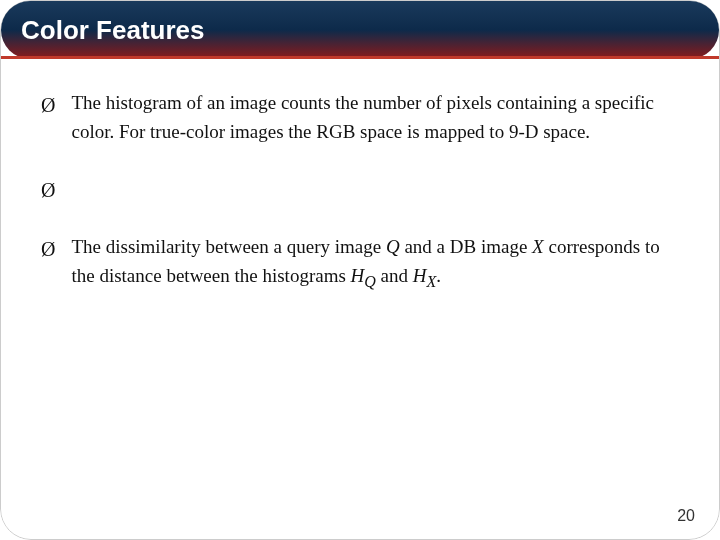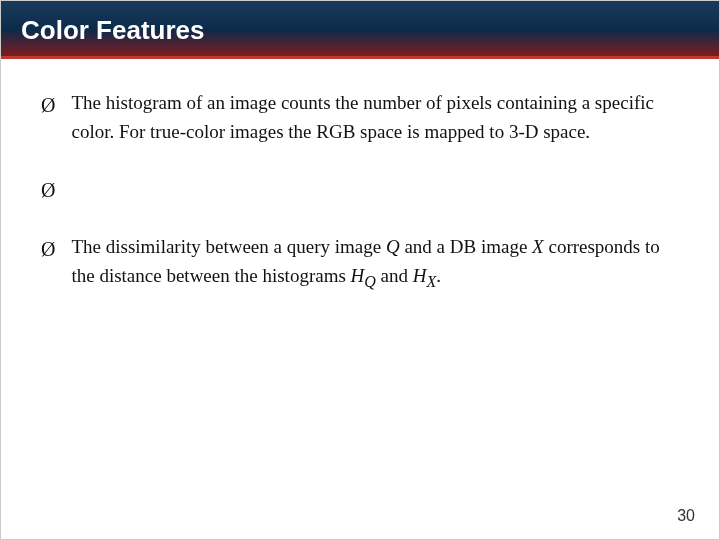"Color Features" * { border-radius: none -> 31px }
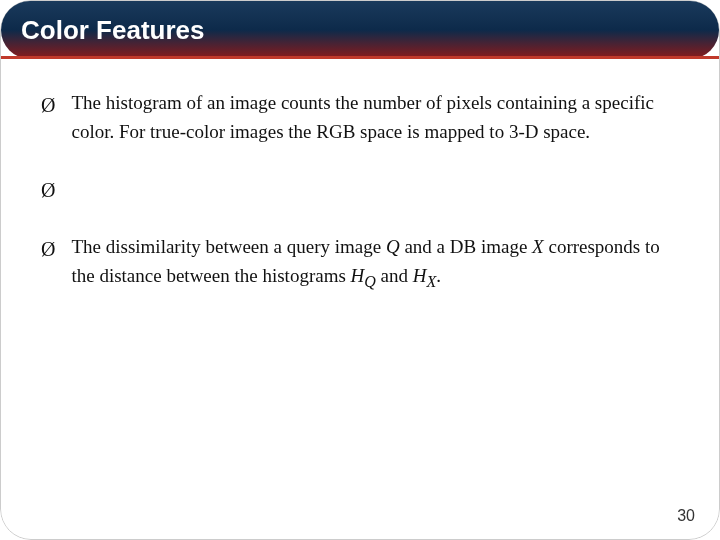"The histogram of an image" span.bullet-text { text: 3-D -> 9-D }
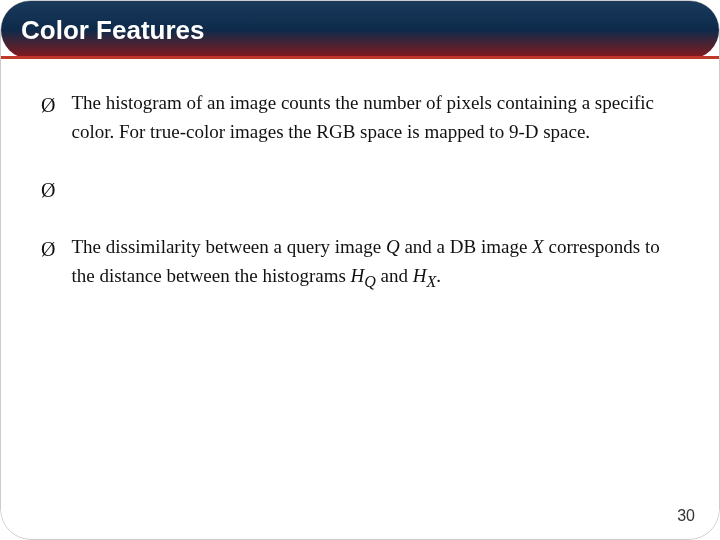"30" div.page-number { text: 30 -> 20 }
